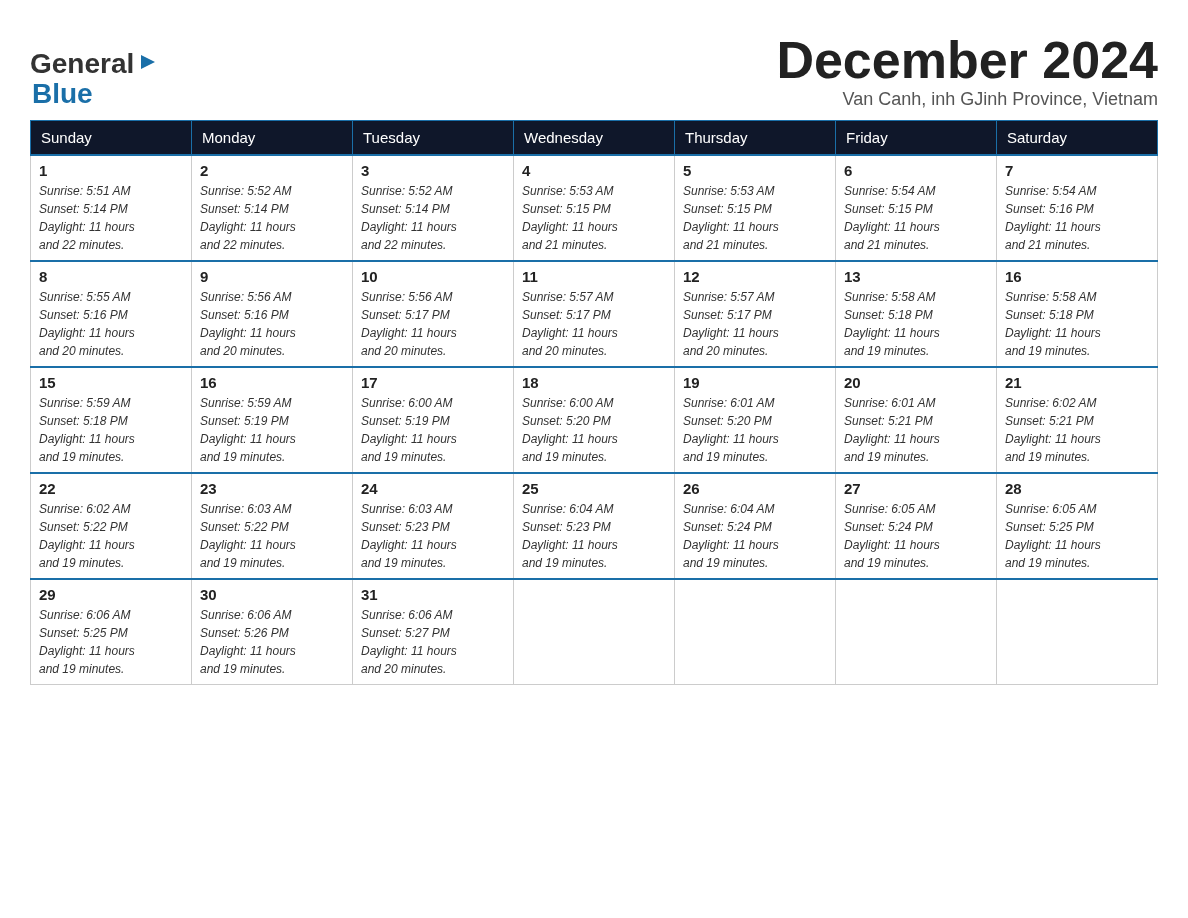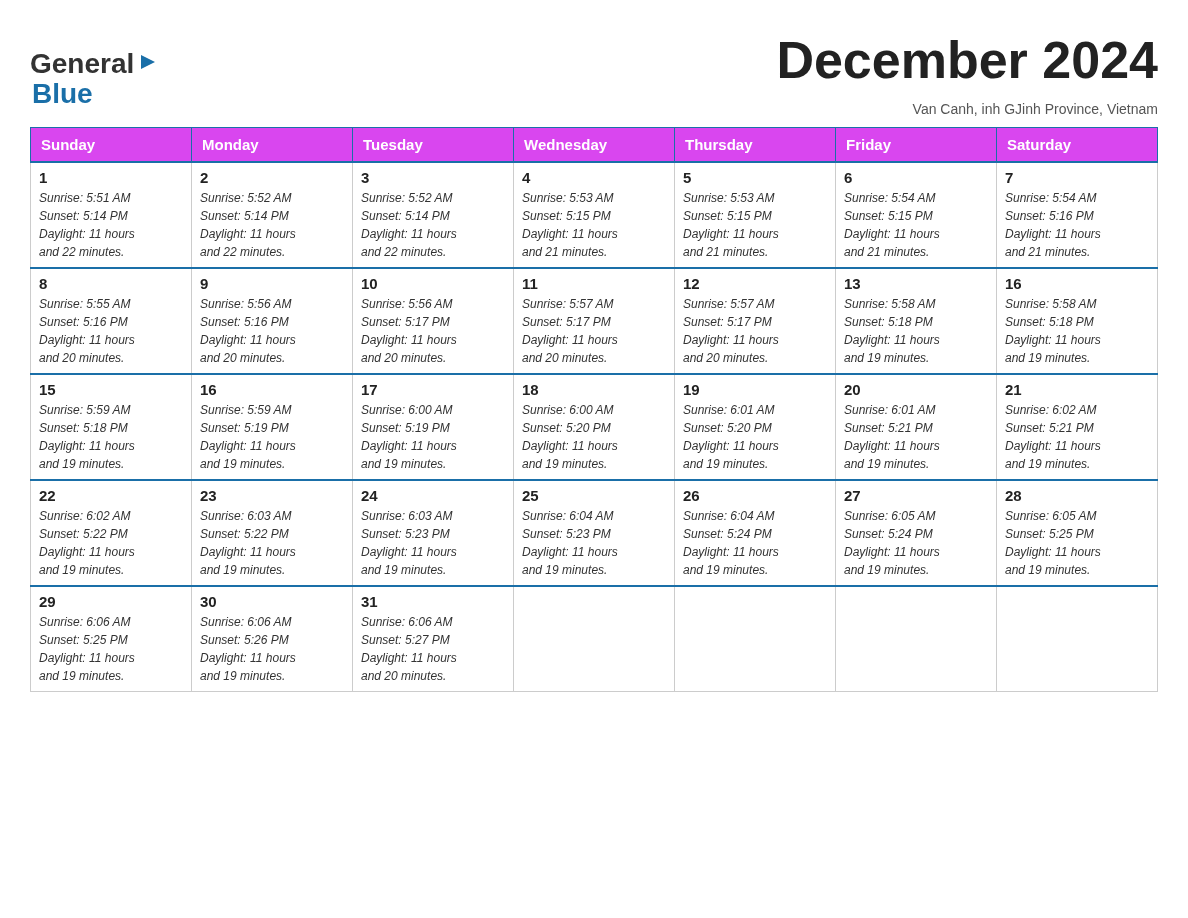"Van Canh, inh GJinh Province," .location-title { font-size: 14px -> 18px; margin-top: 12px -> 0 }
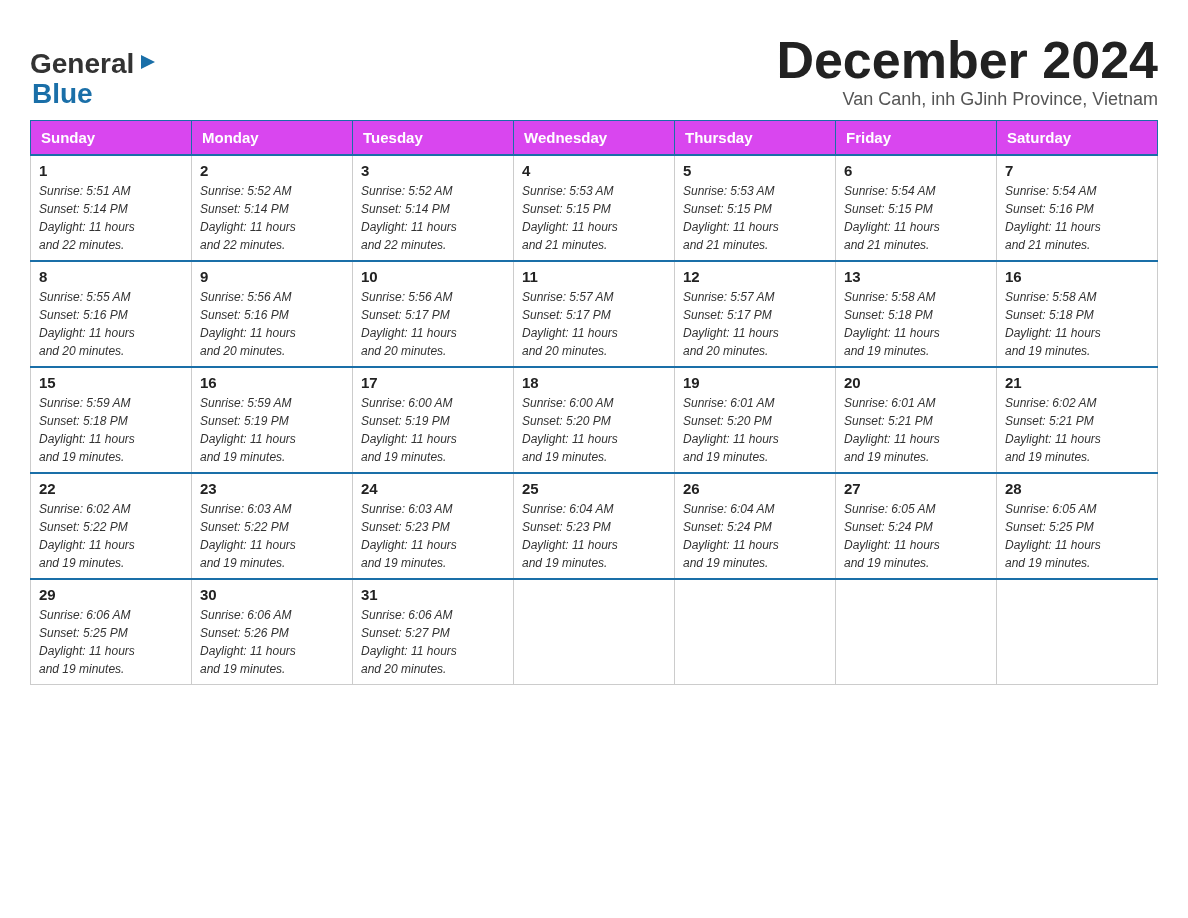"Sunday" th { background-color: #d946ef -> #0f172a; font-weight: bold -> normal }
